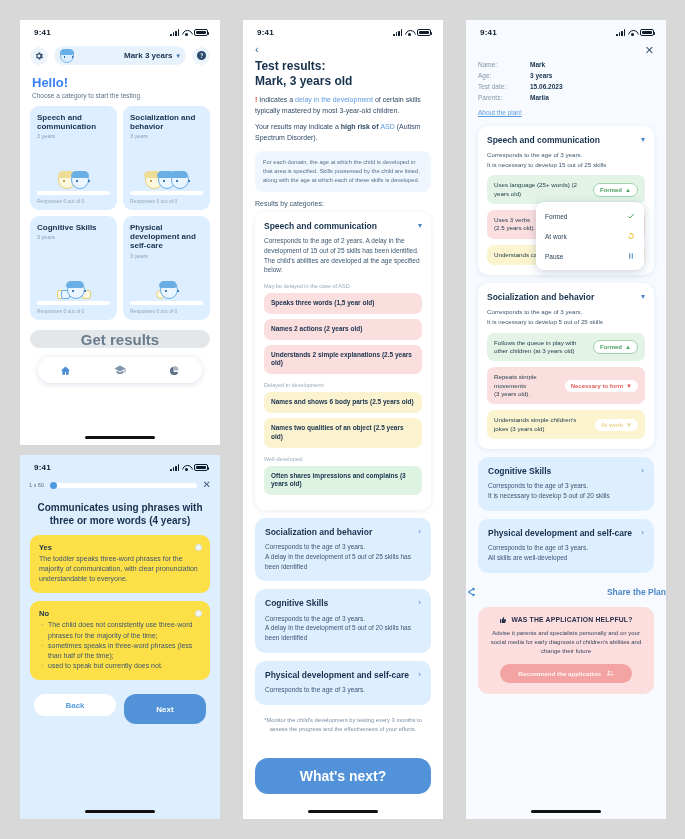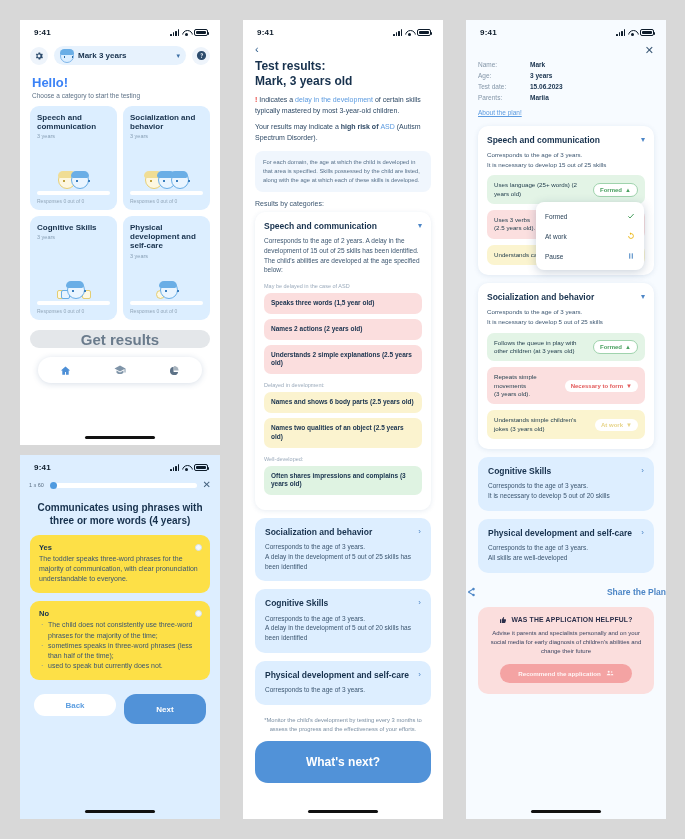"Mark 3 years" .child-name { text-align: left -> right }
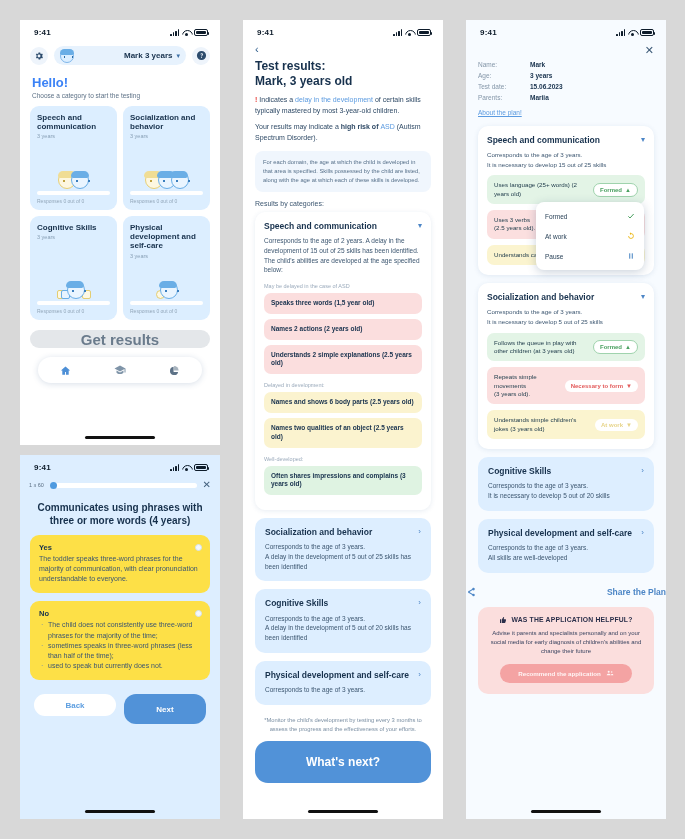"What's next?" .btn-primary { font-size: 12px -> 14px; height: 42px -> 36px; margin: 0 12px -> 17px 12px }
